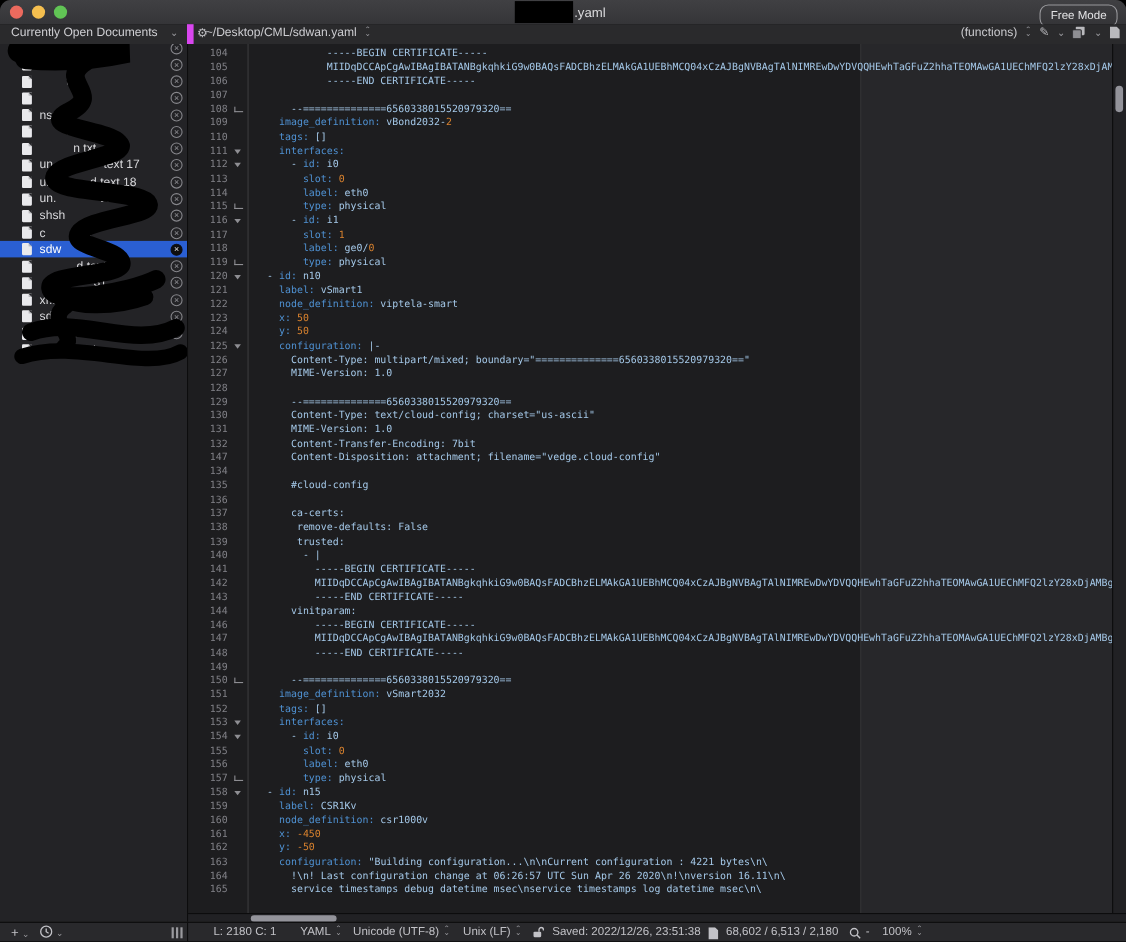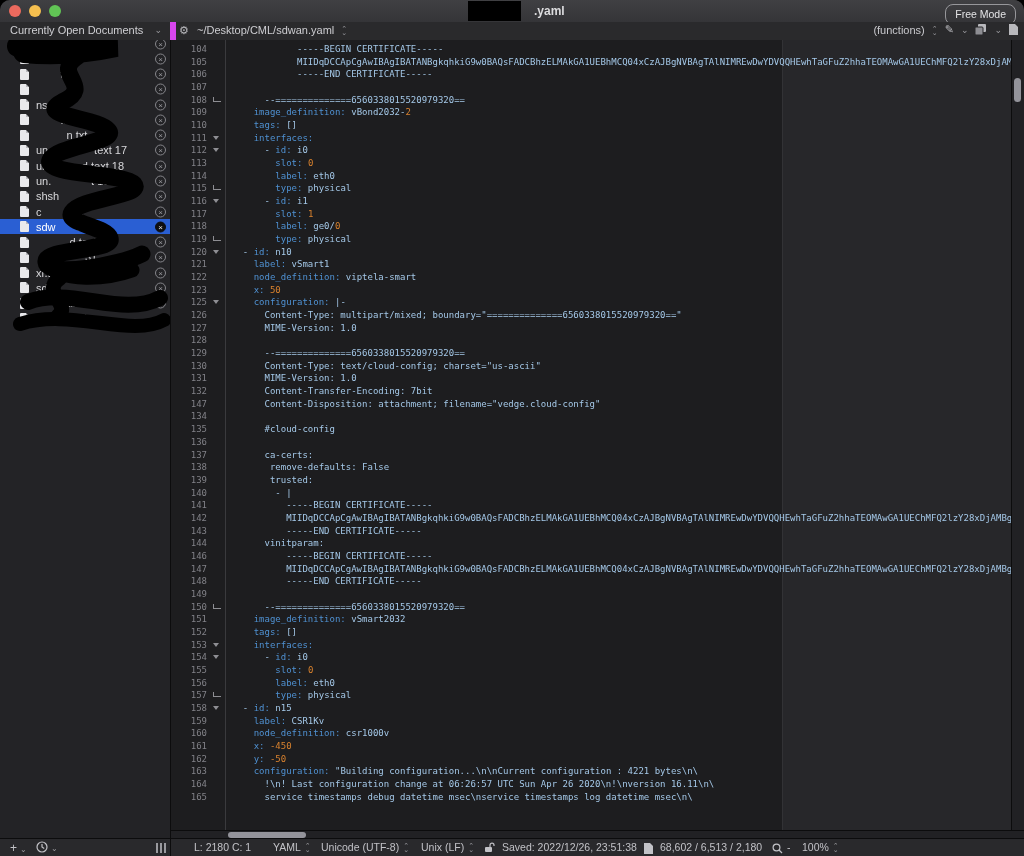".yaml" .title-text { font-weight: bold -> normal; left: 534px -> 522px }
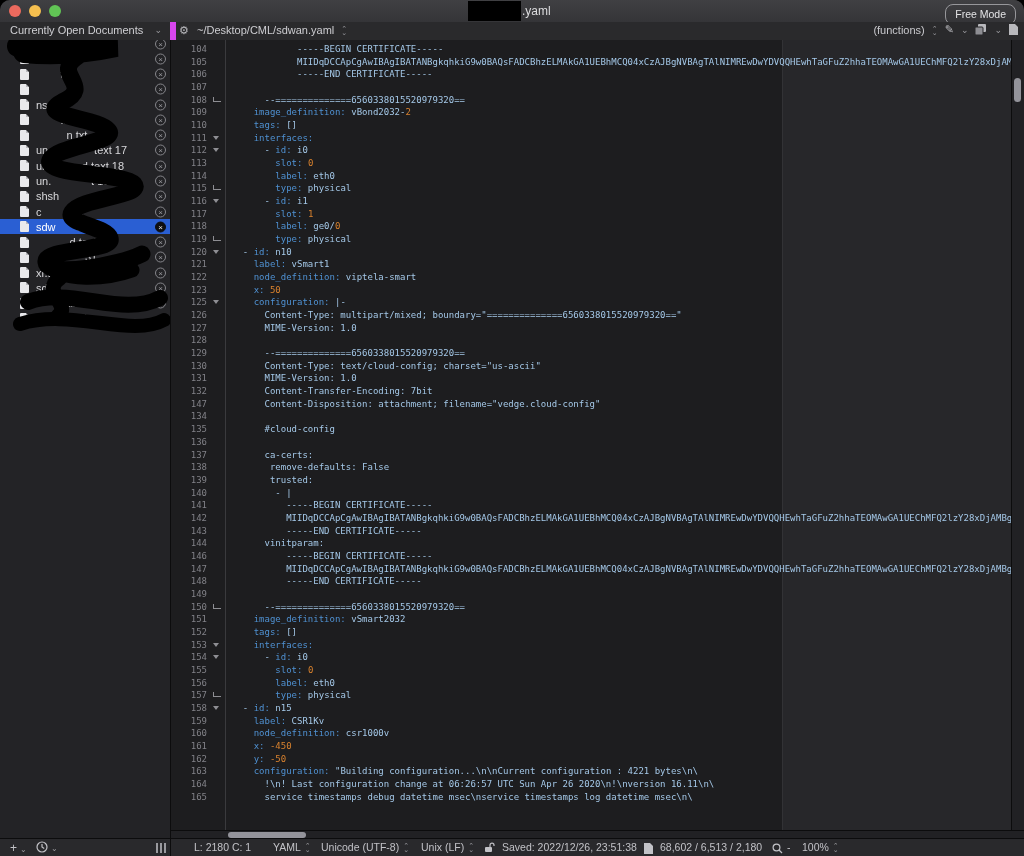"~/Desktop/CML/sdwan.yaml" .path { left: 197px -> 187px }
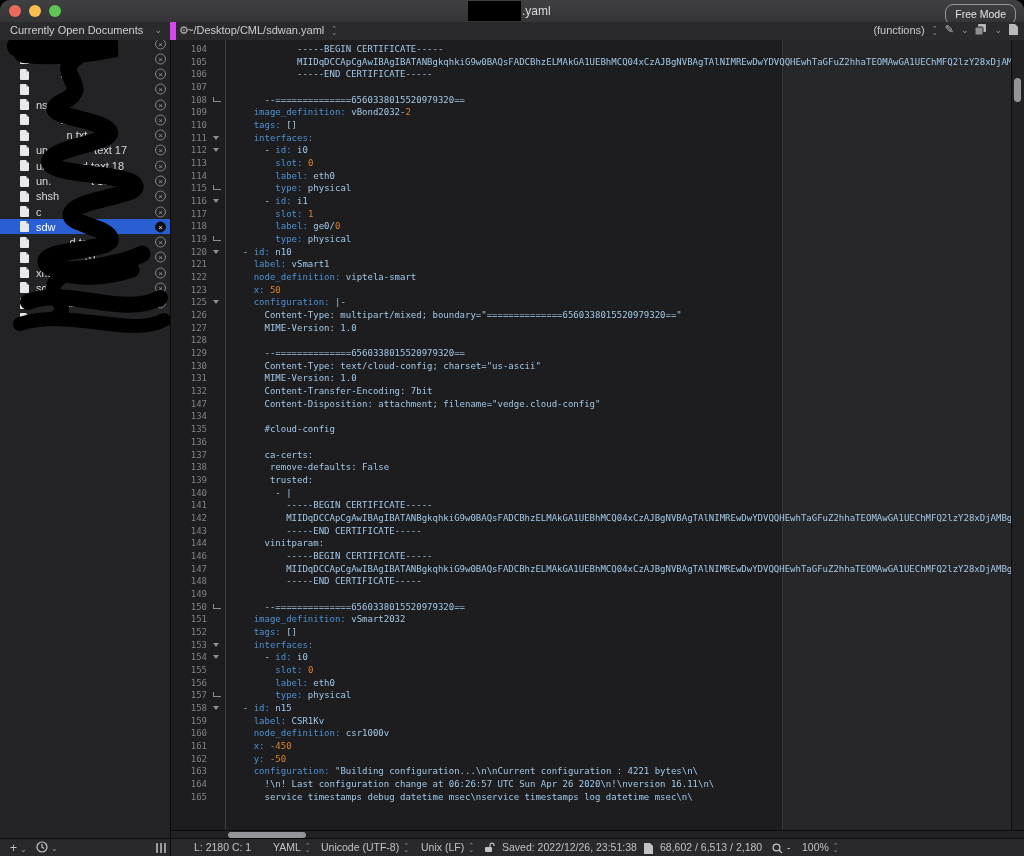"124" div.cl { html: none -> <div><span>124</span><span><span> y:</span><span> </span><span>50</span></span></div> }
